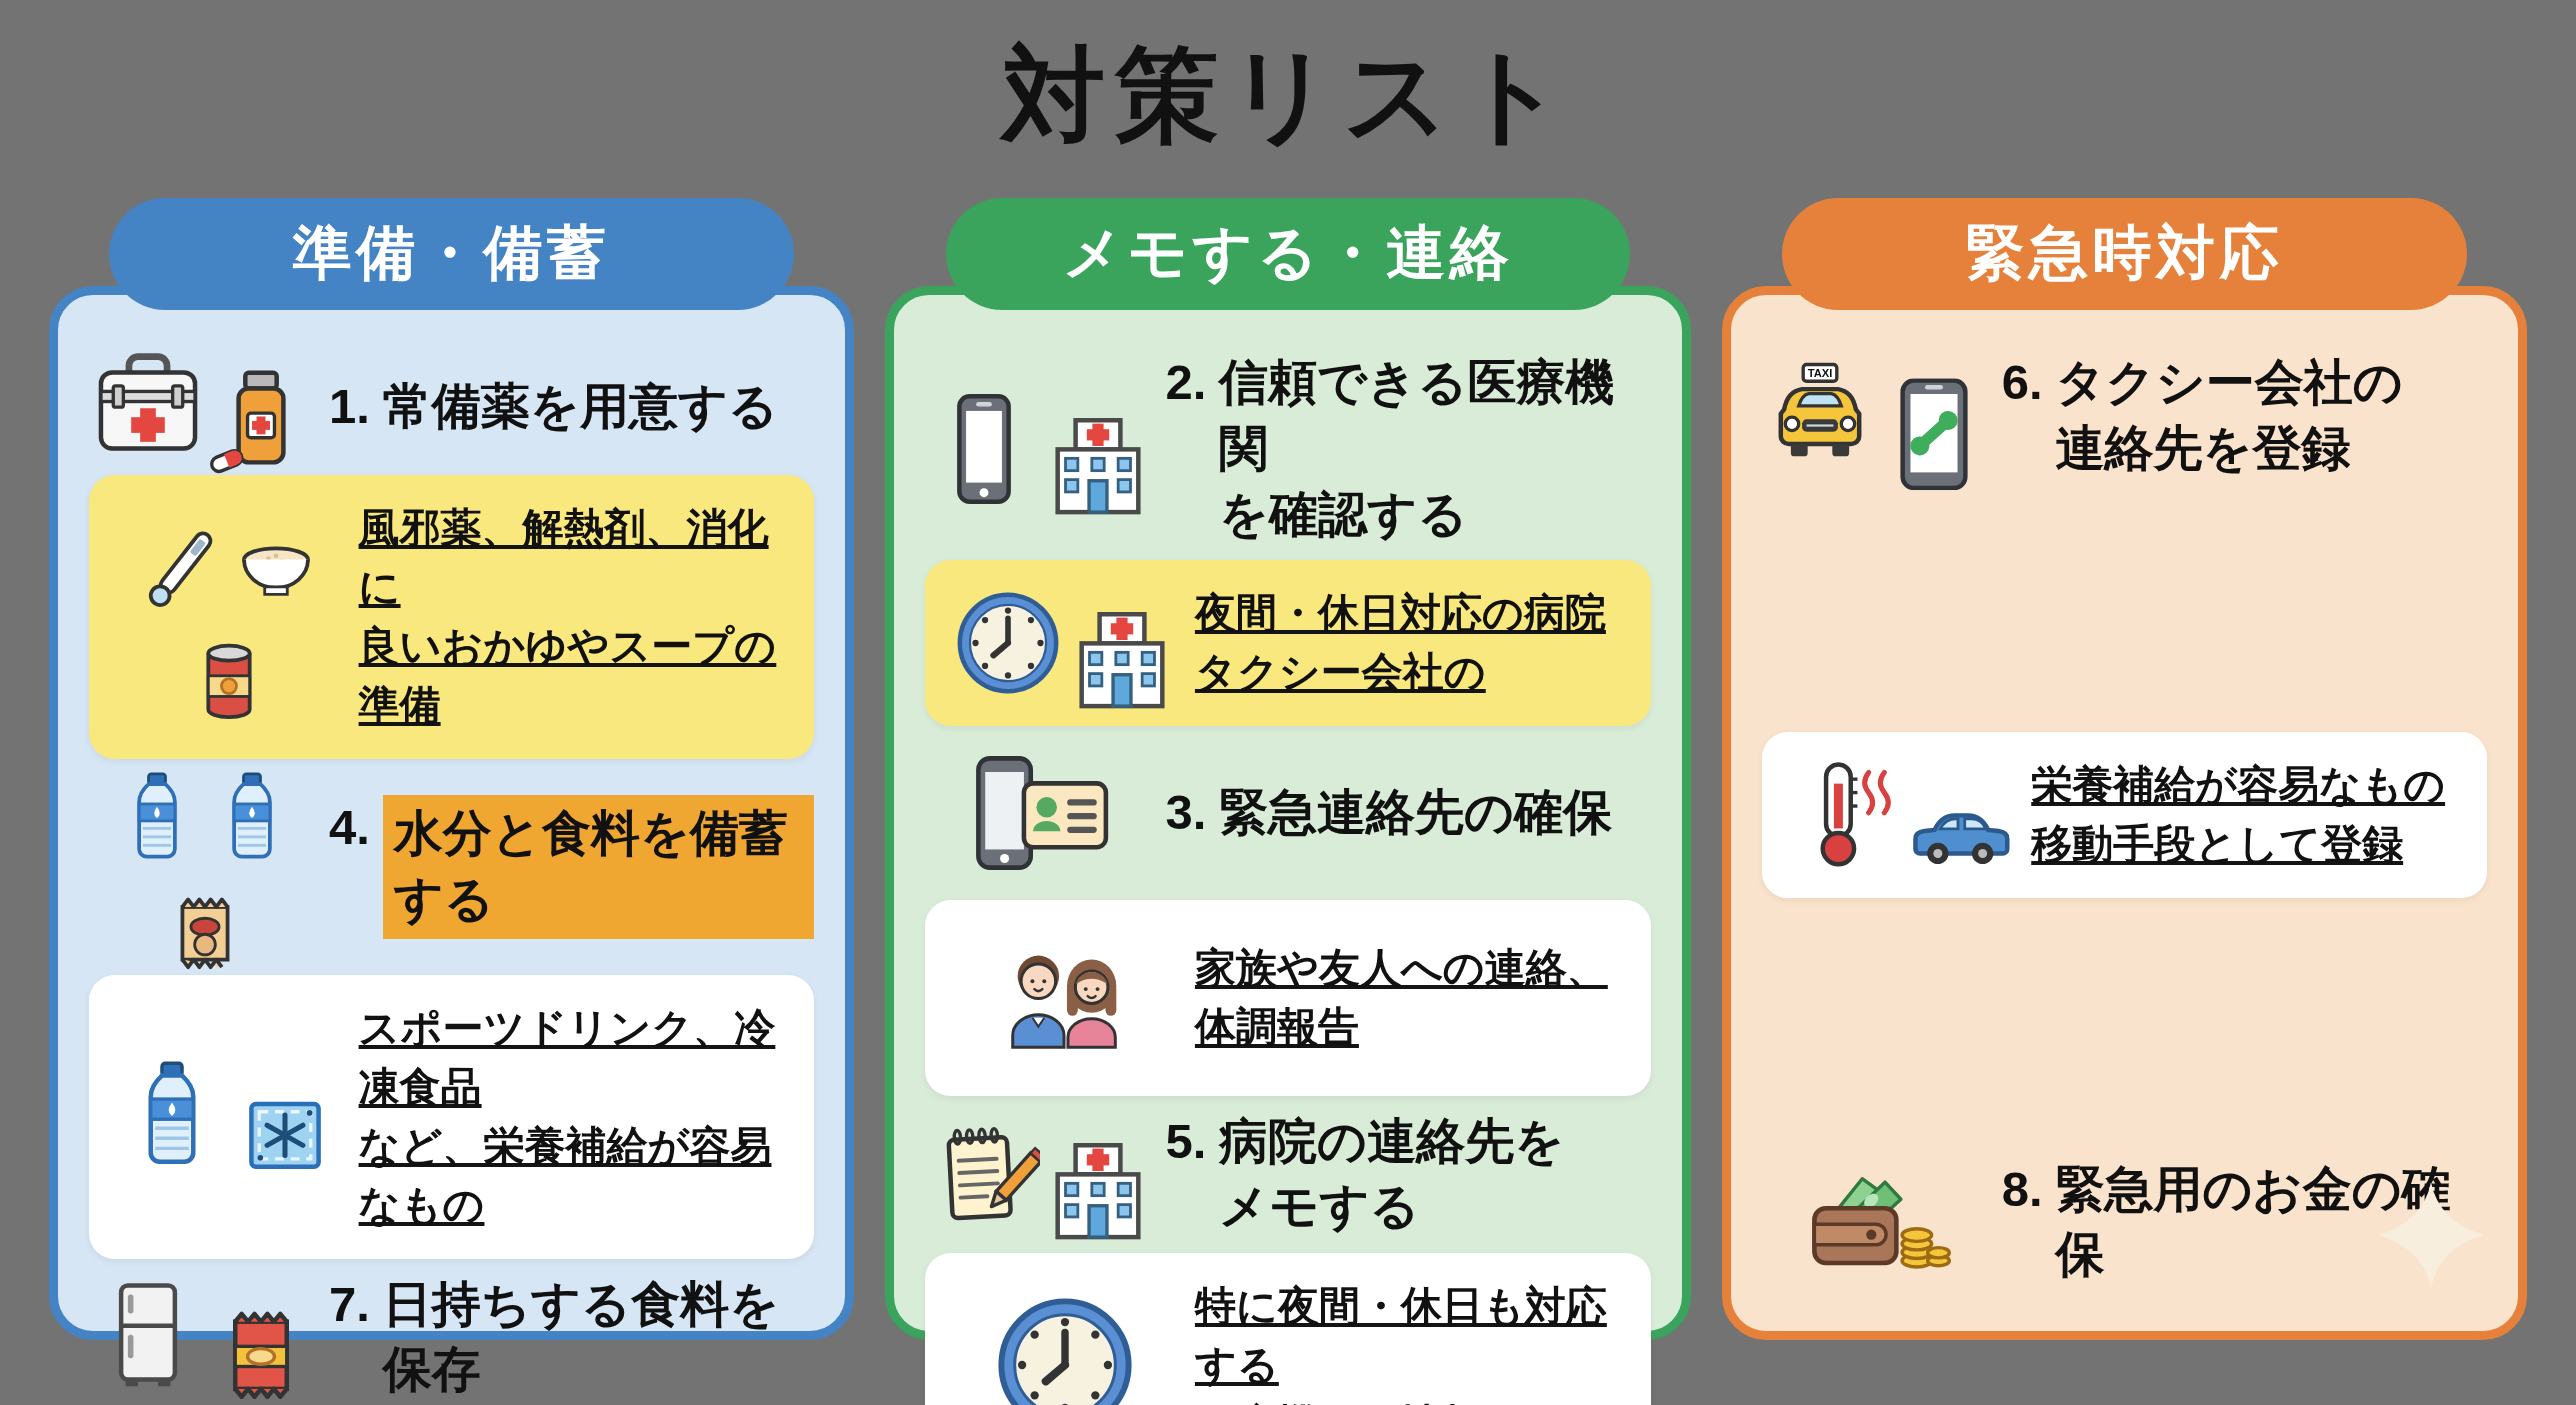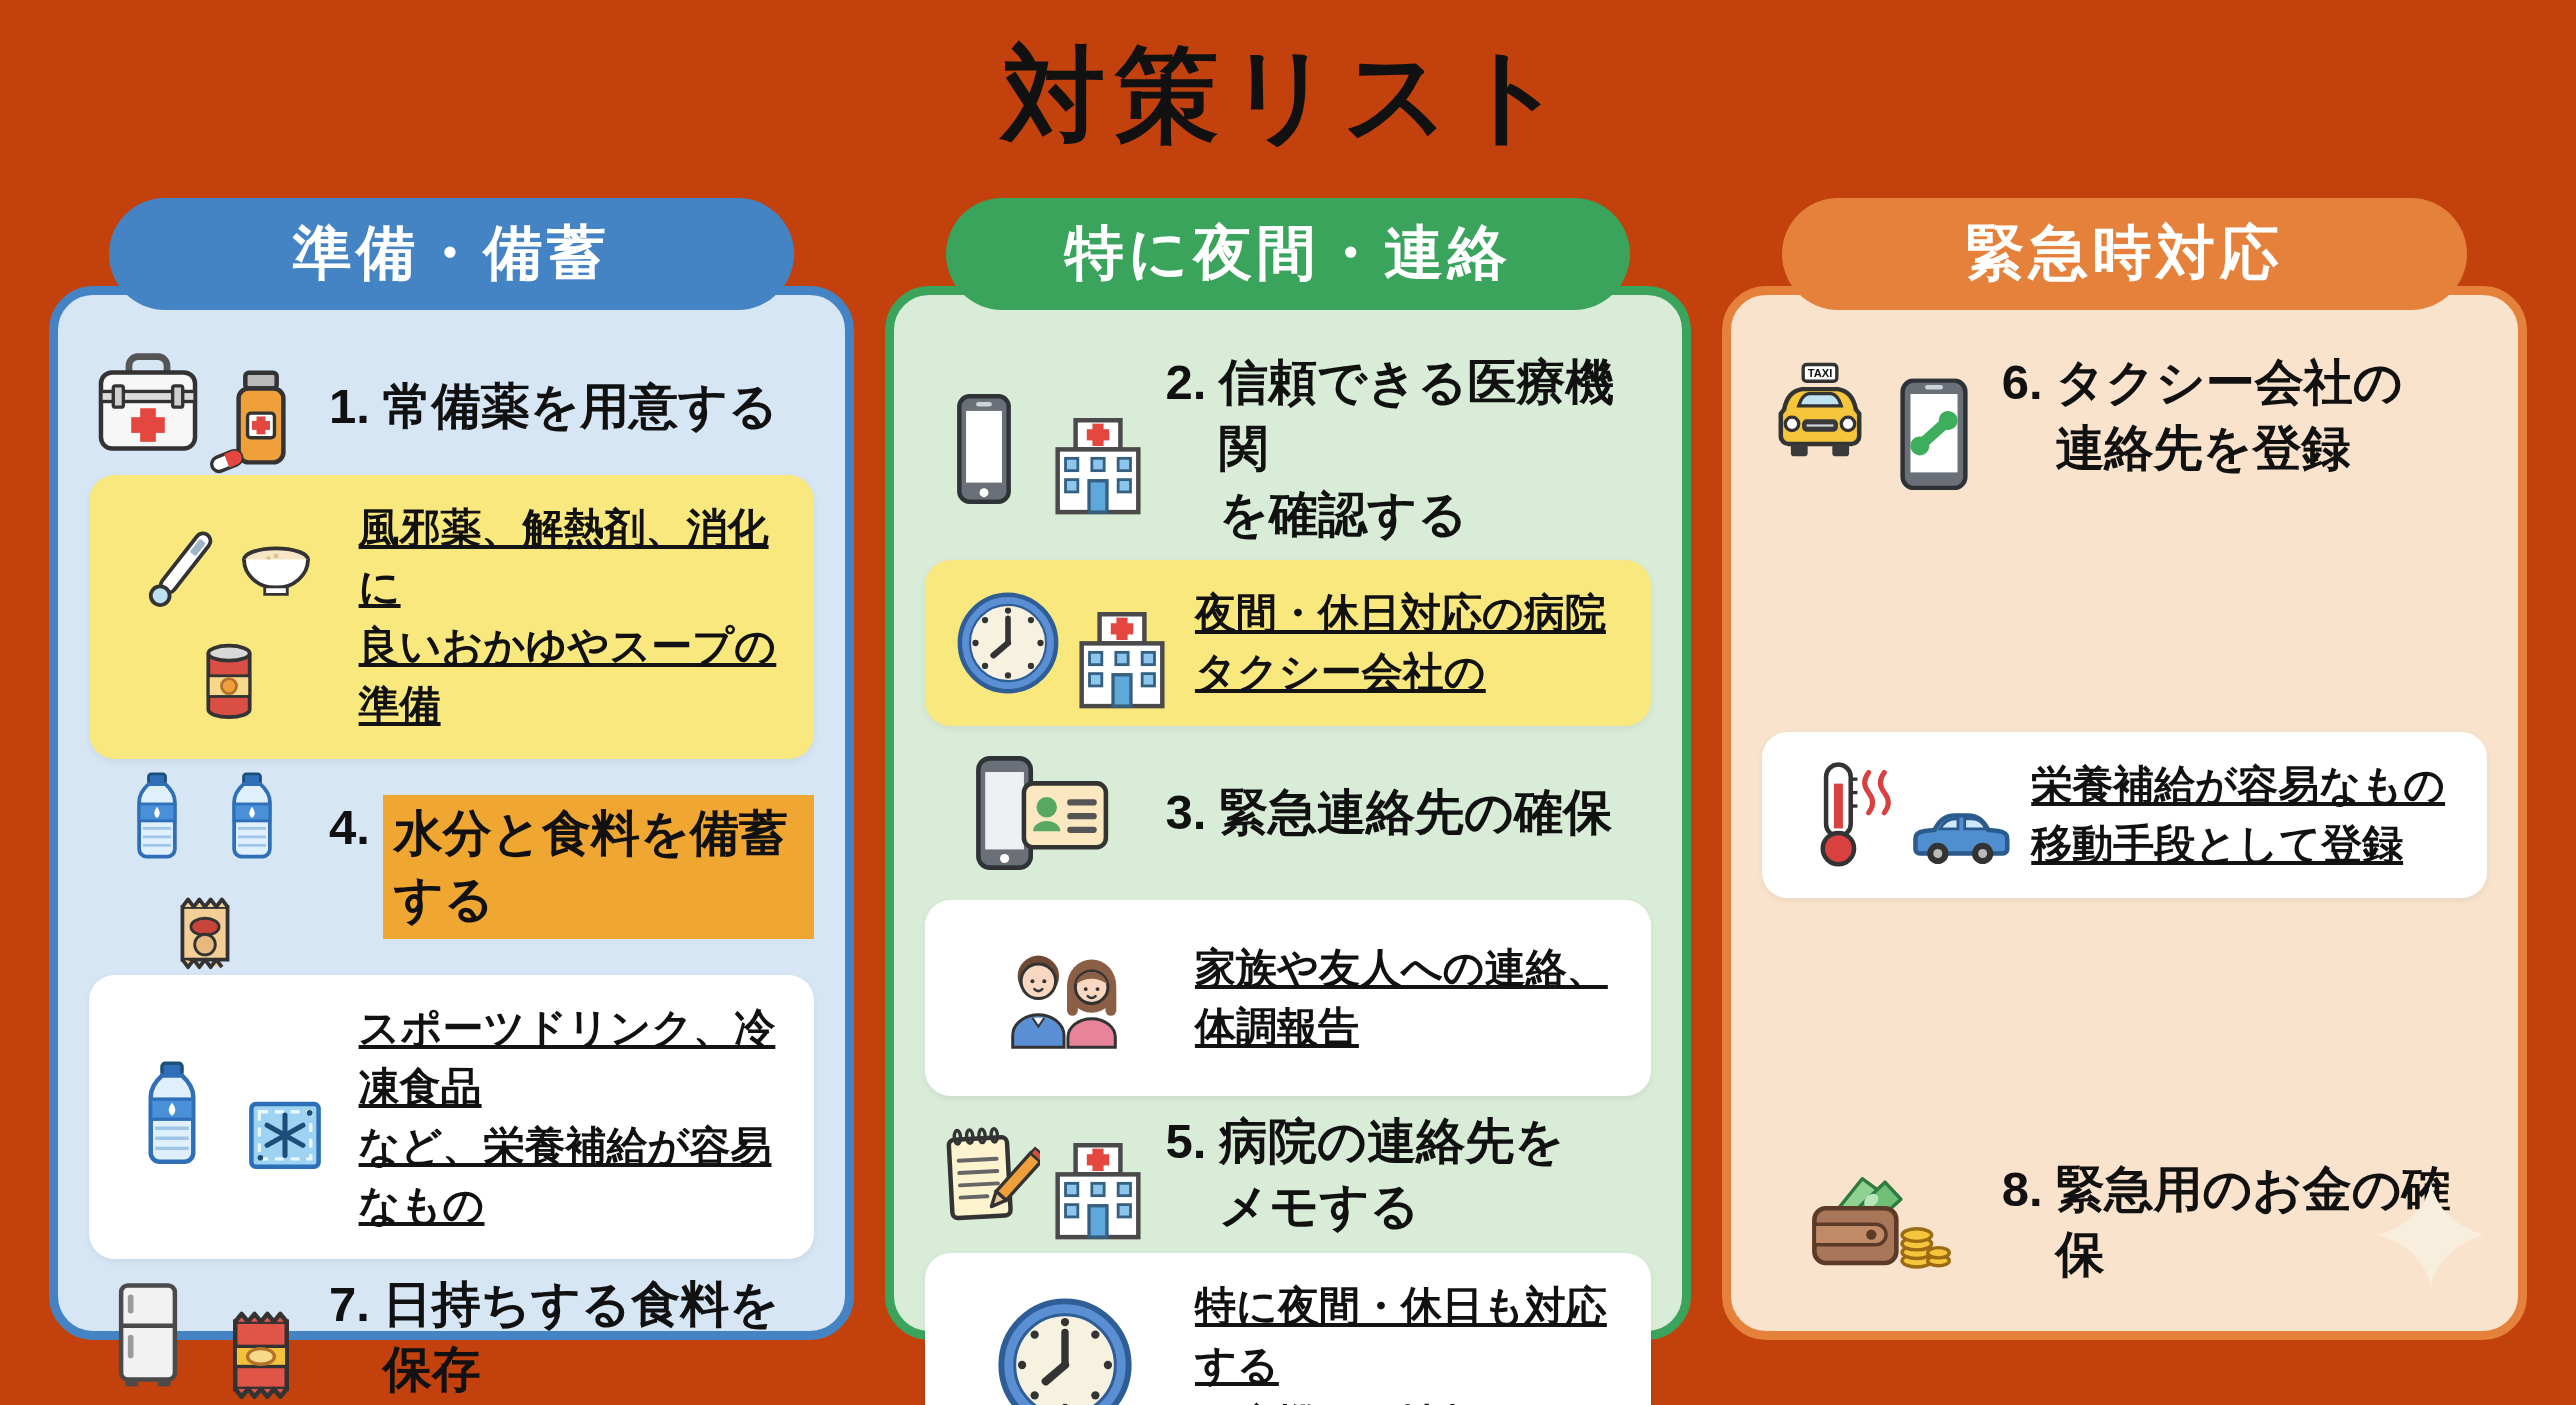"対策リスト" #page { background: #c2410c -> #737373 }
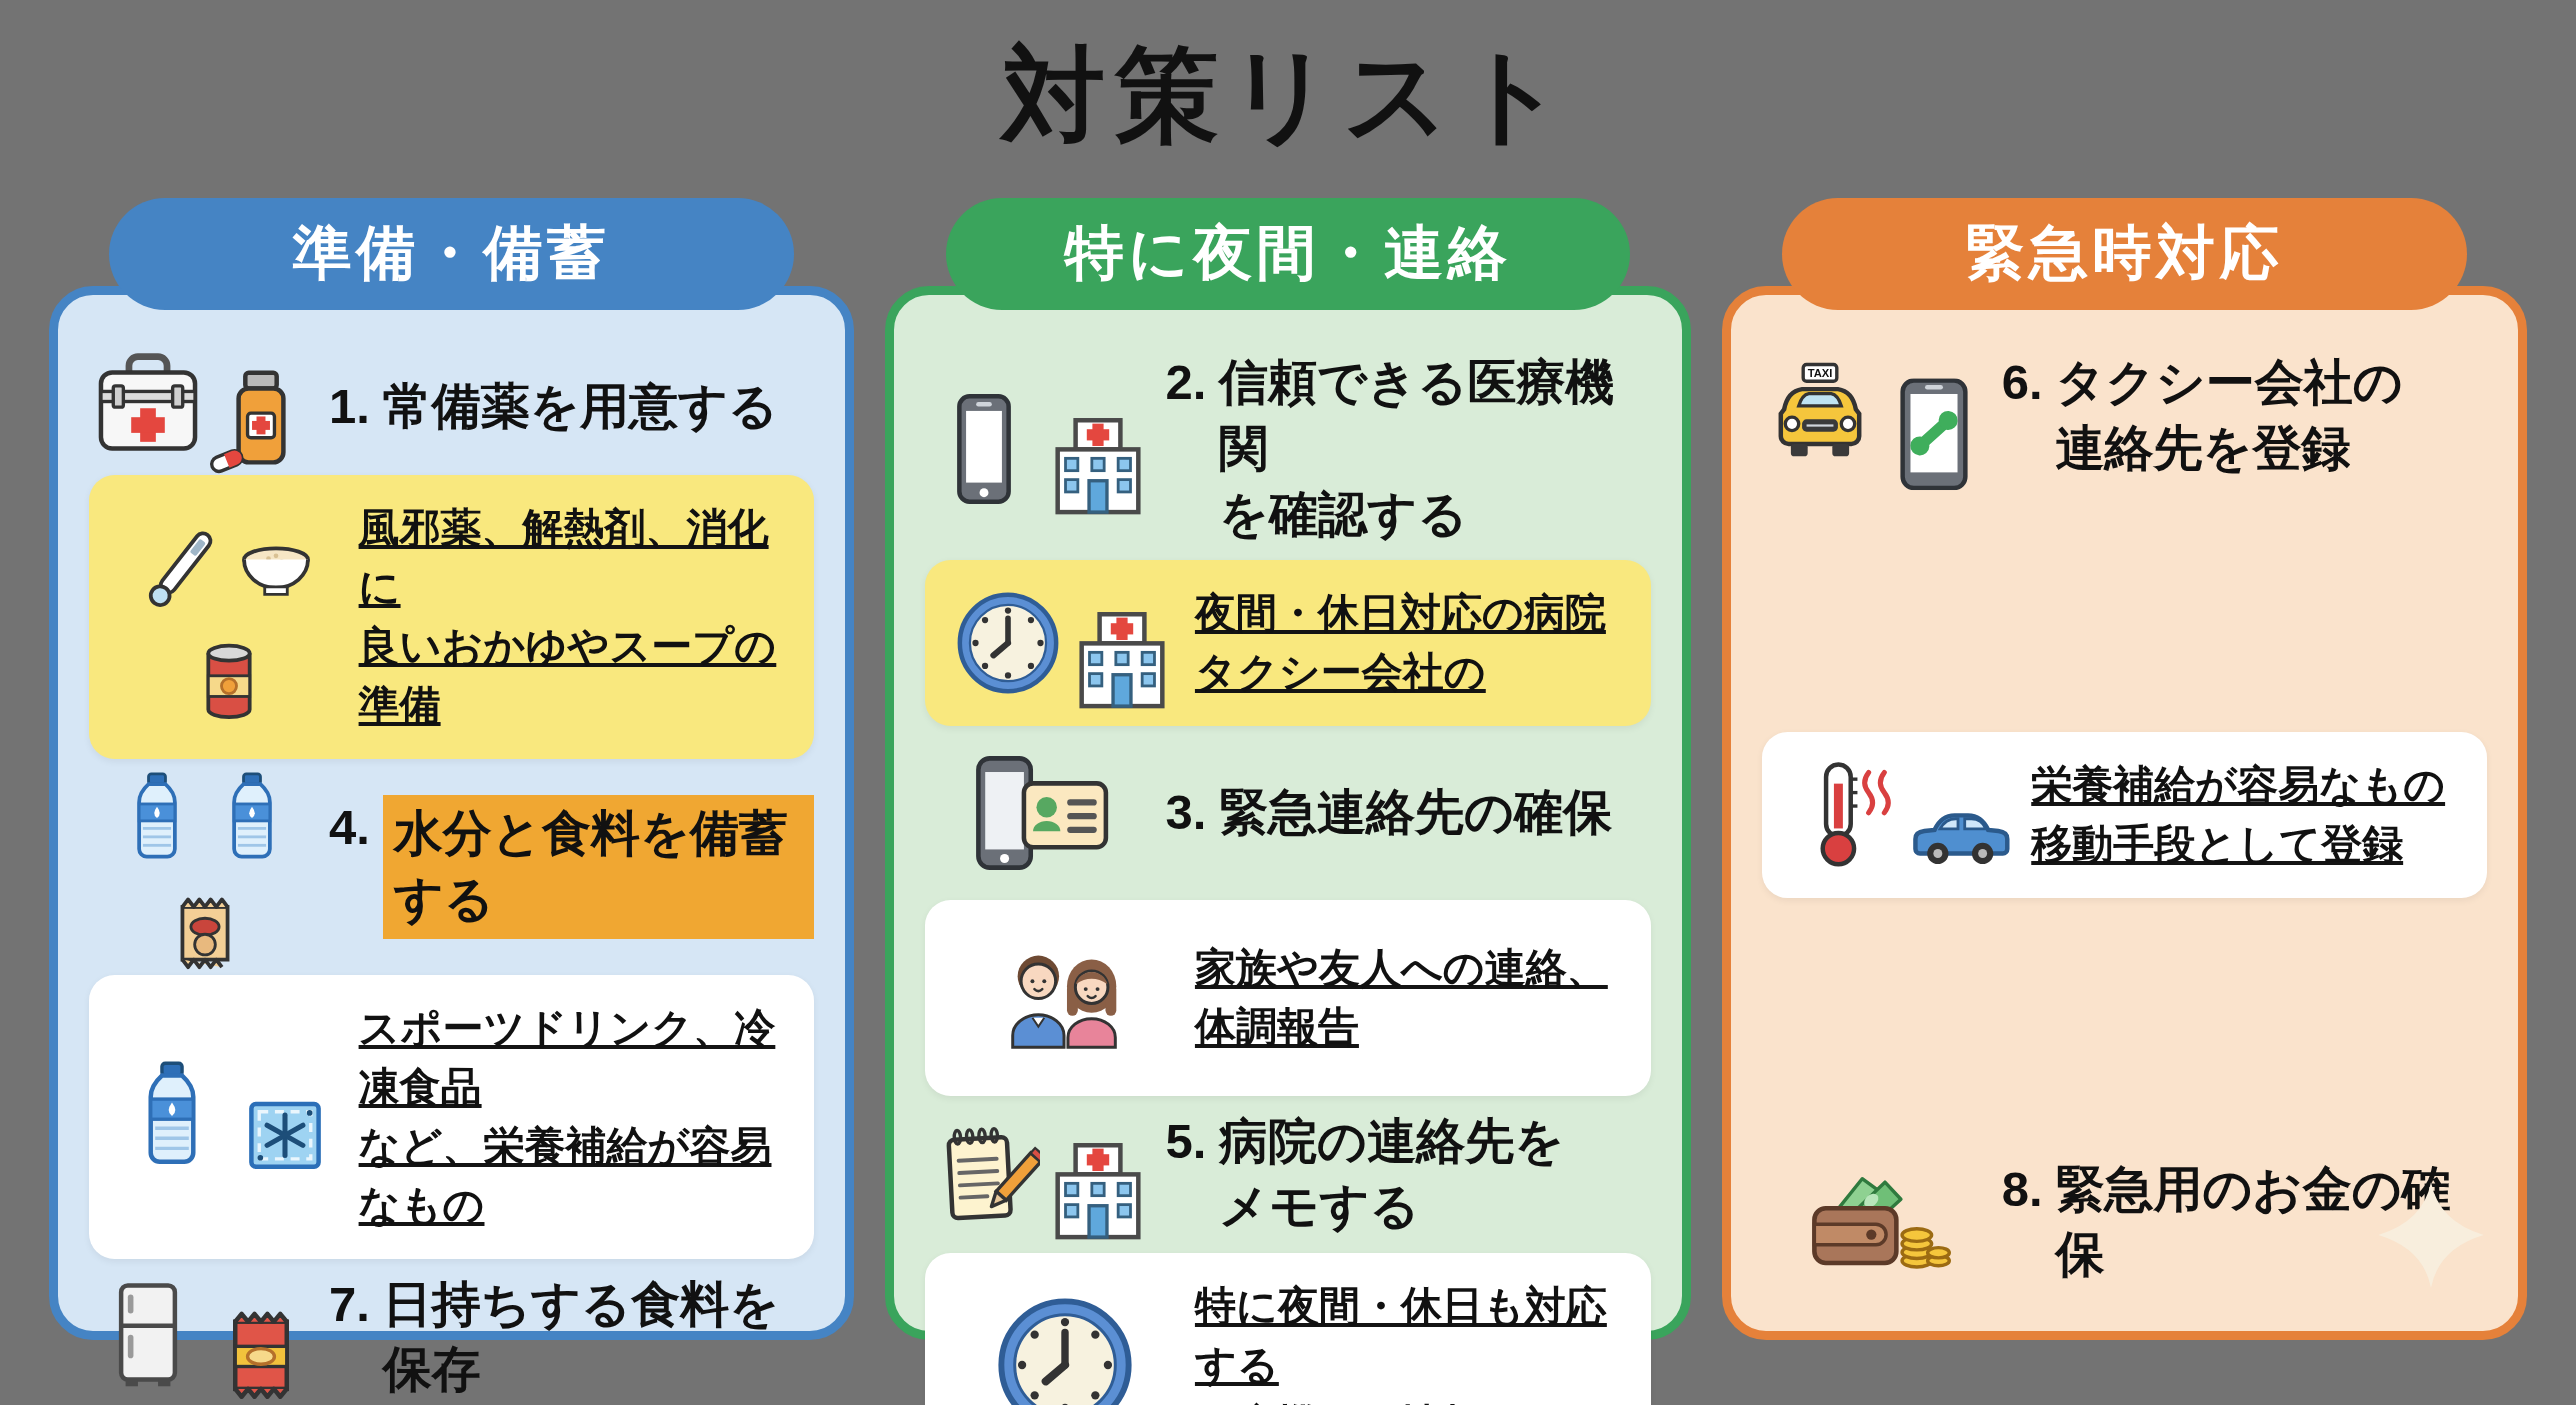"特に夜間・連絡" span { text: 特に夜間 -> メモする }
